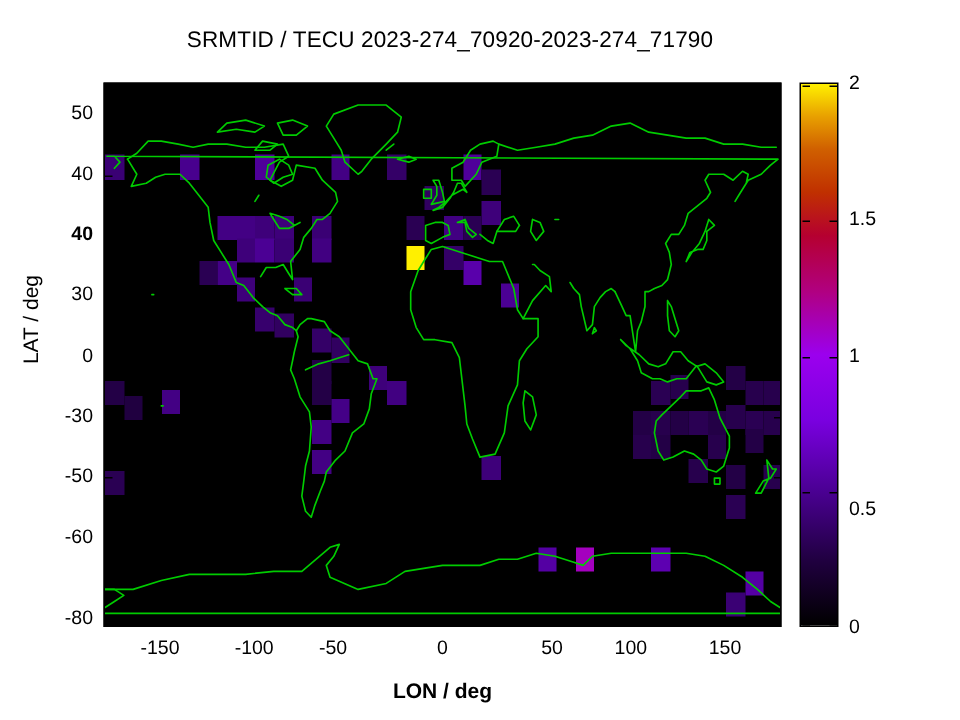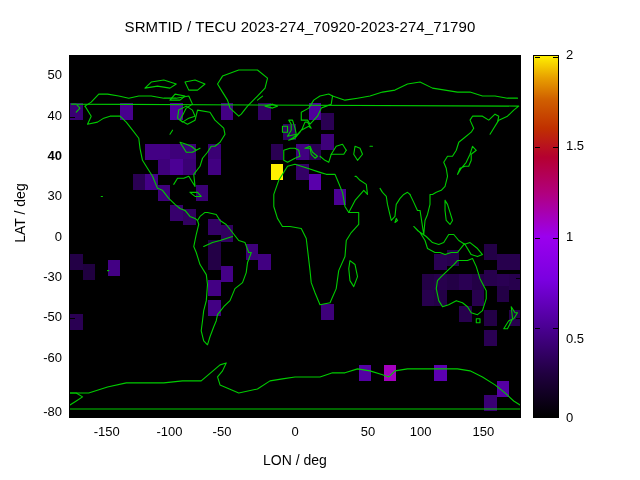"LON / deg" #xtitle { font-weight: none -> bold }
